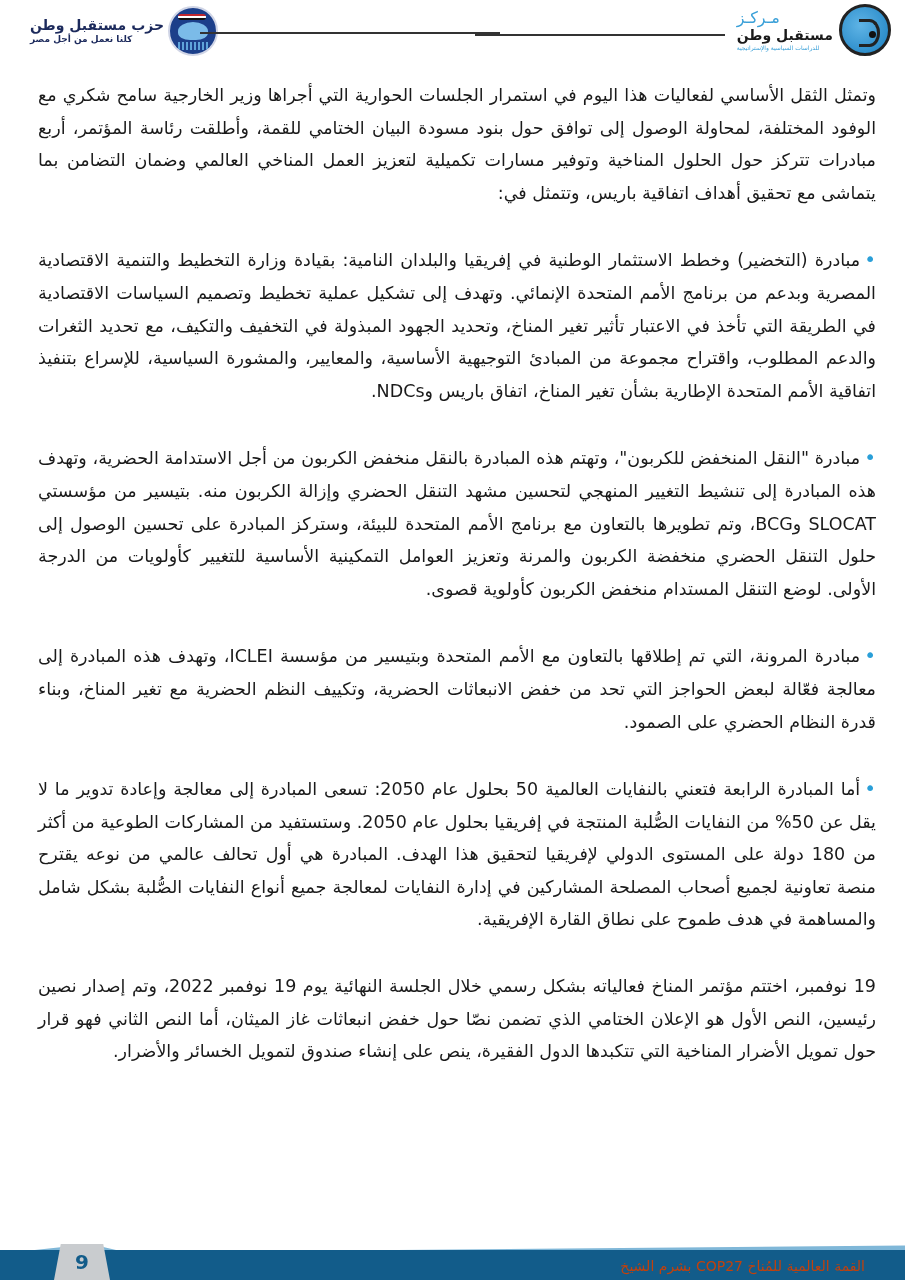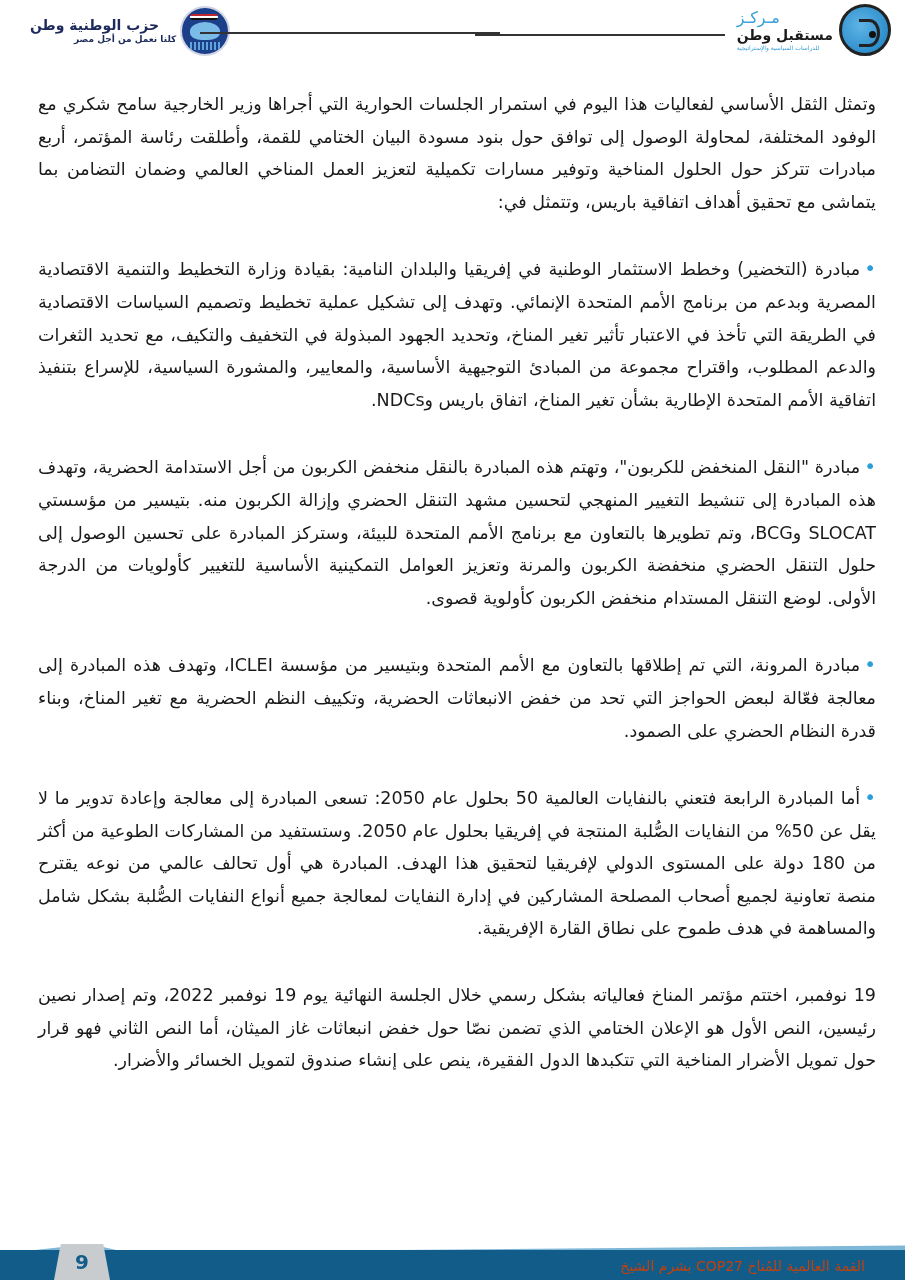"حزب الوطنية وطن" span.party-name { text: الوطنية -> مستقبل }
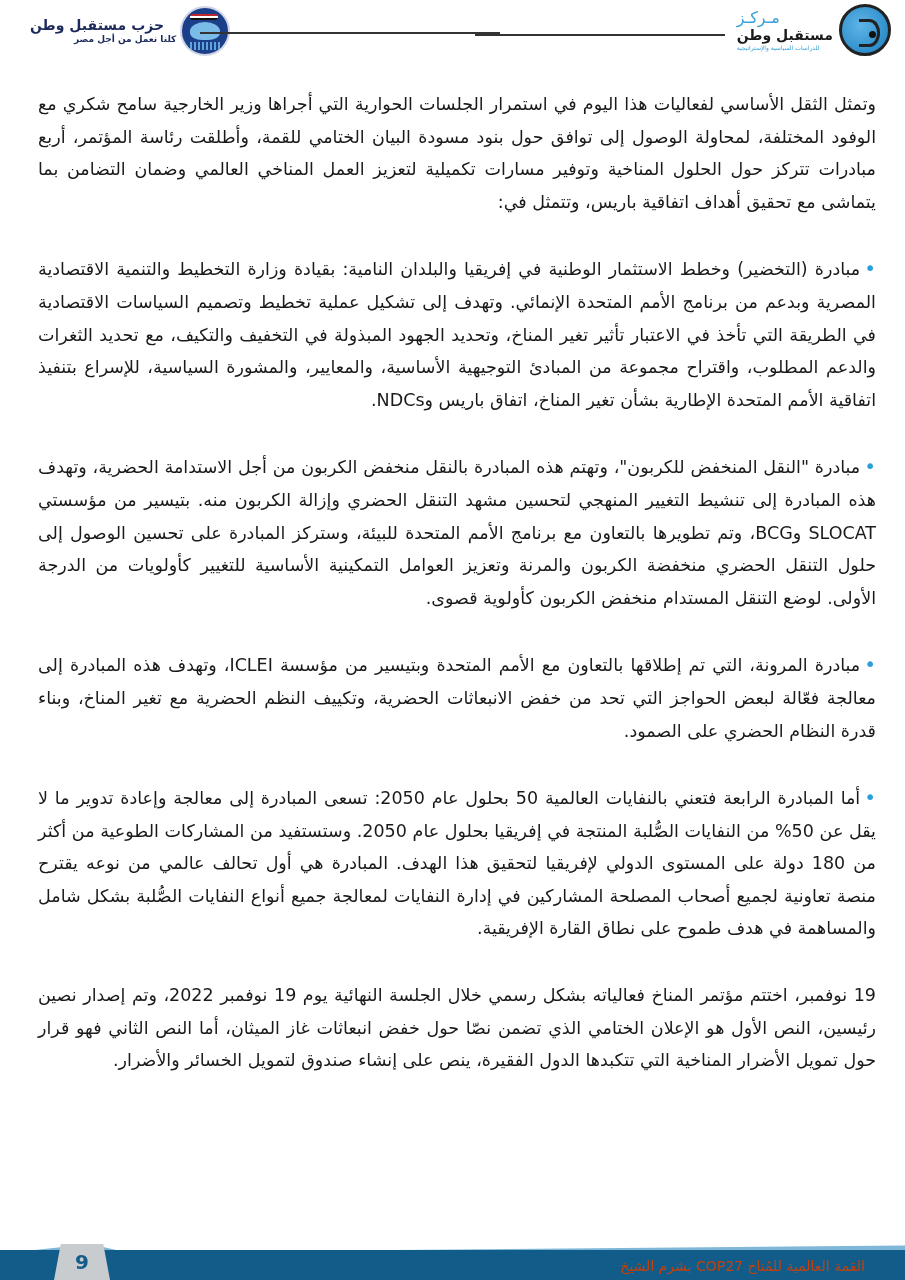"كلنا نعمل من أجل مصر" .party-slogan { margin-left: 44px -> none }
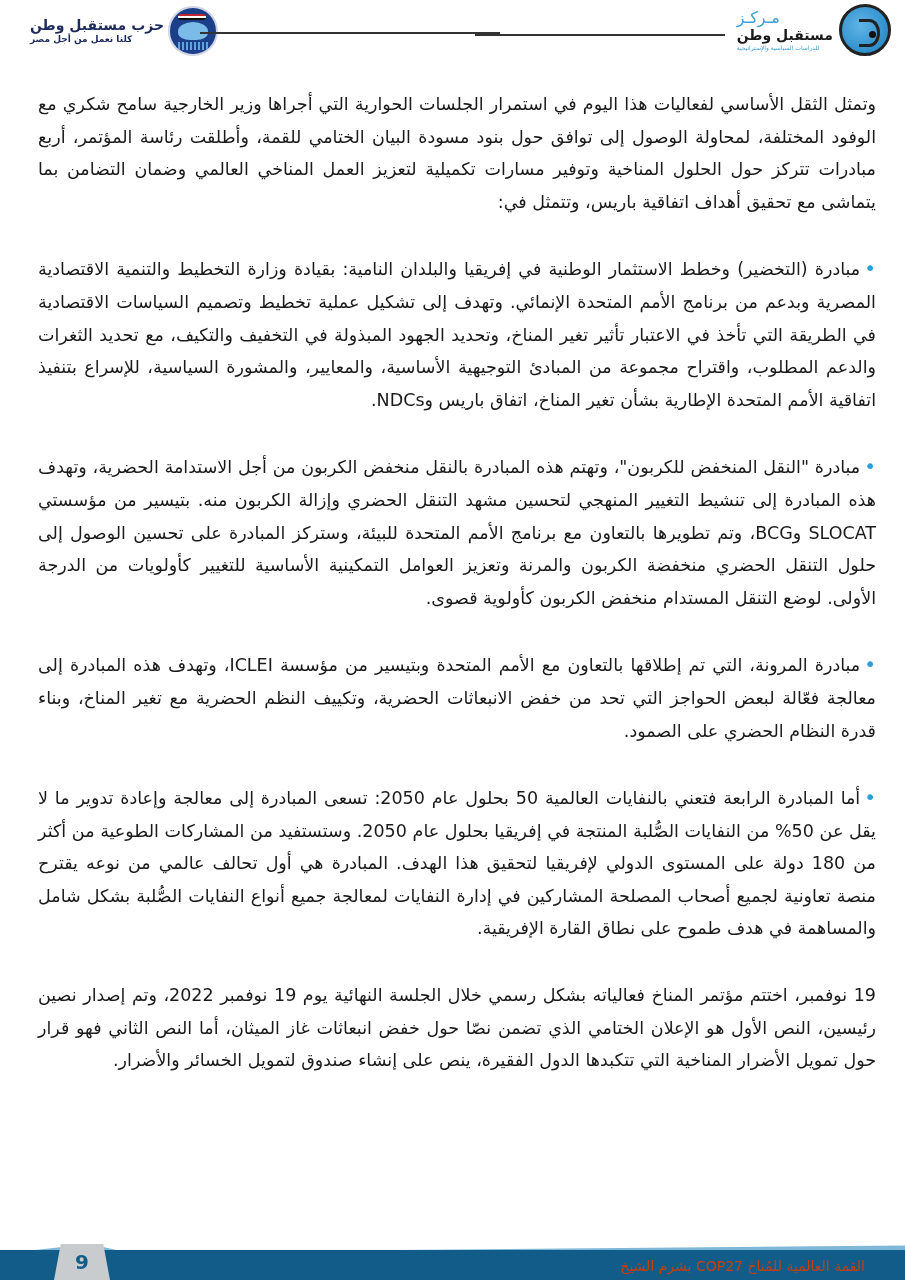"وتمثل الثقل الأساسي لفعاليات هذا" .para { margin: 12px 0 34px 0 -> 3px 0 34px 0 }
